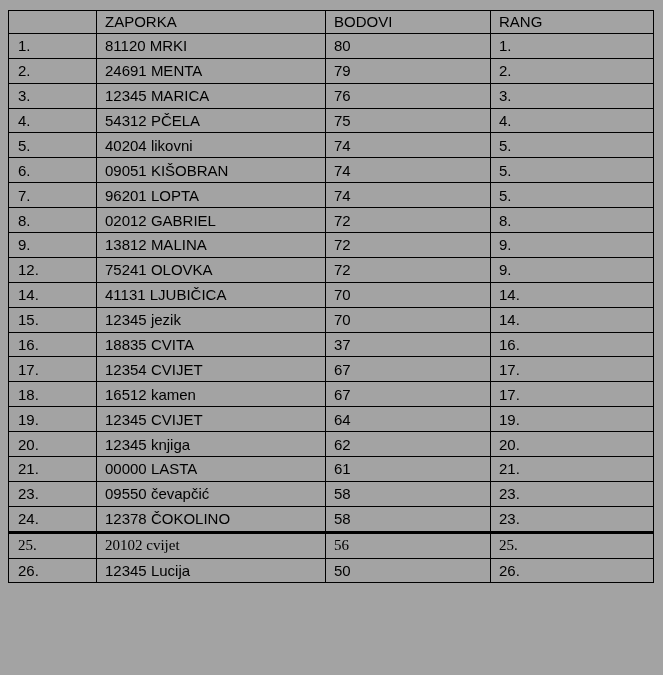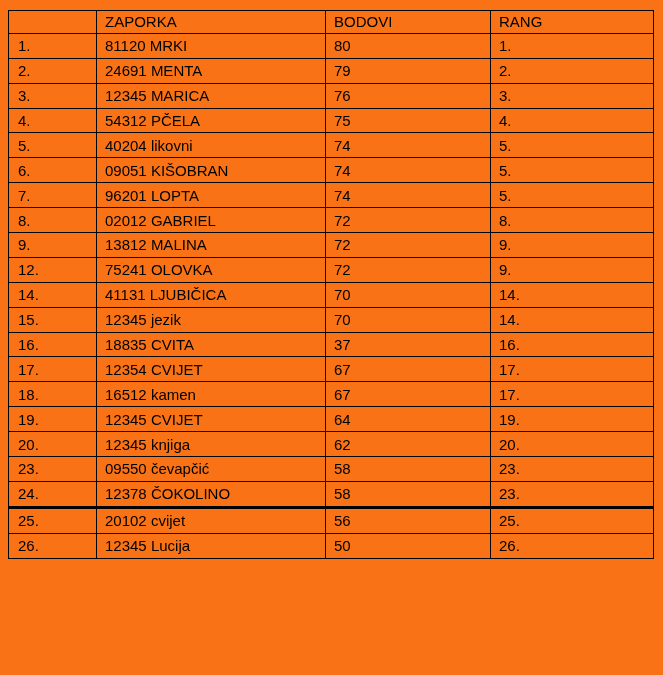"ZAPORKA" .page { background: #f97316 -> #a3a3a3 }
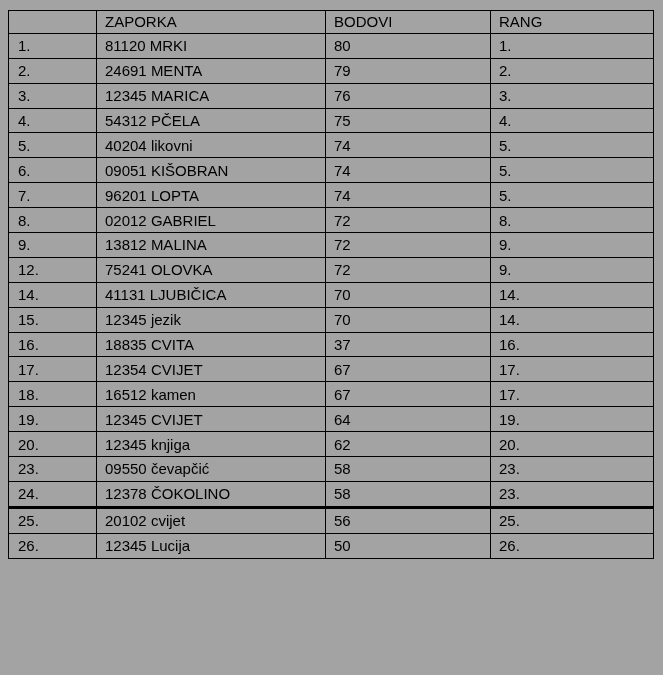"21." tr { html: none -> <tr> <td>21.</td> <td>00000 LASTA</td> <td>61</td> <td>21.</td> </tr> }
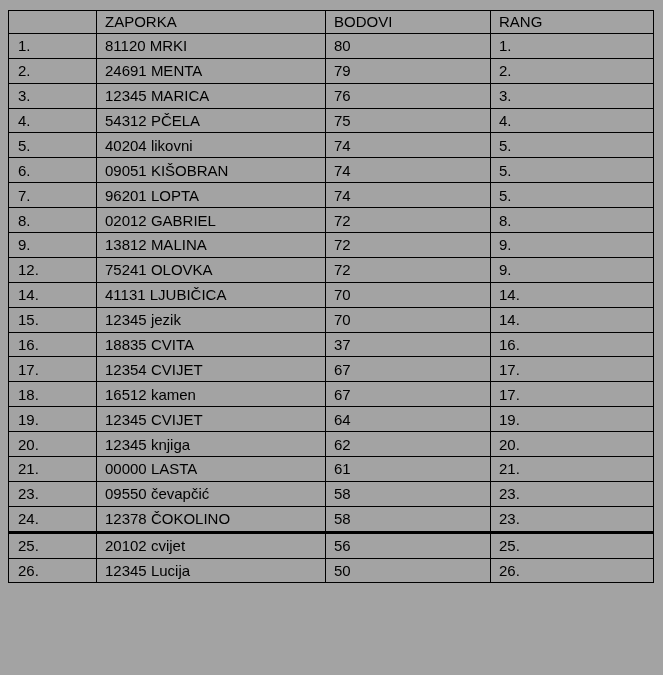"25." table.results tr.section-break td { font-family: none -> Liberation Serif, serif }
